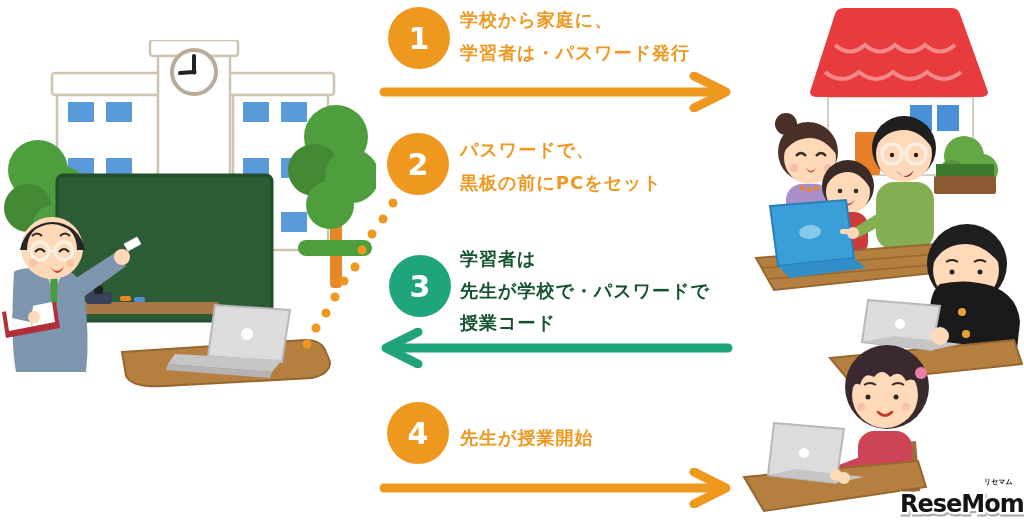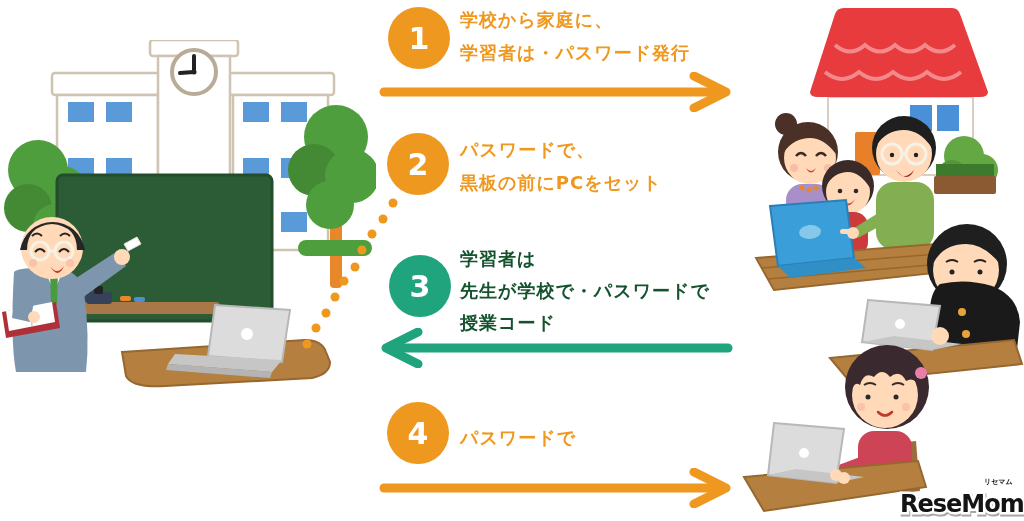"パスワードで" div { text: パスワードで -> 先生が授業開始 }
